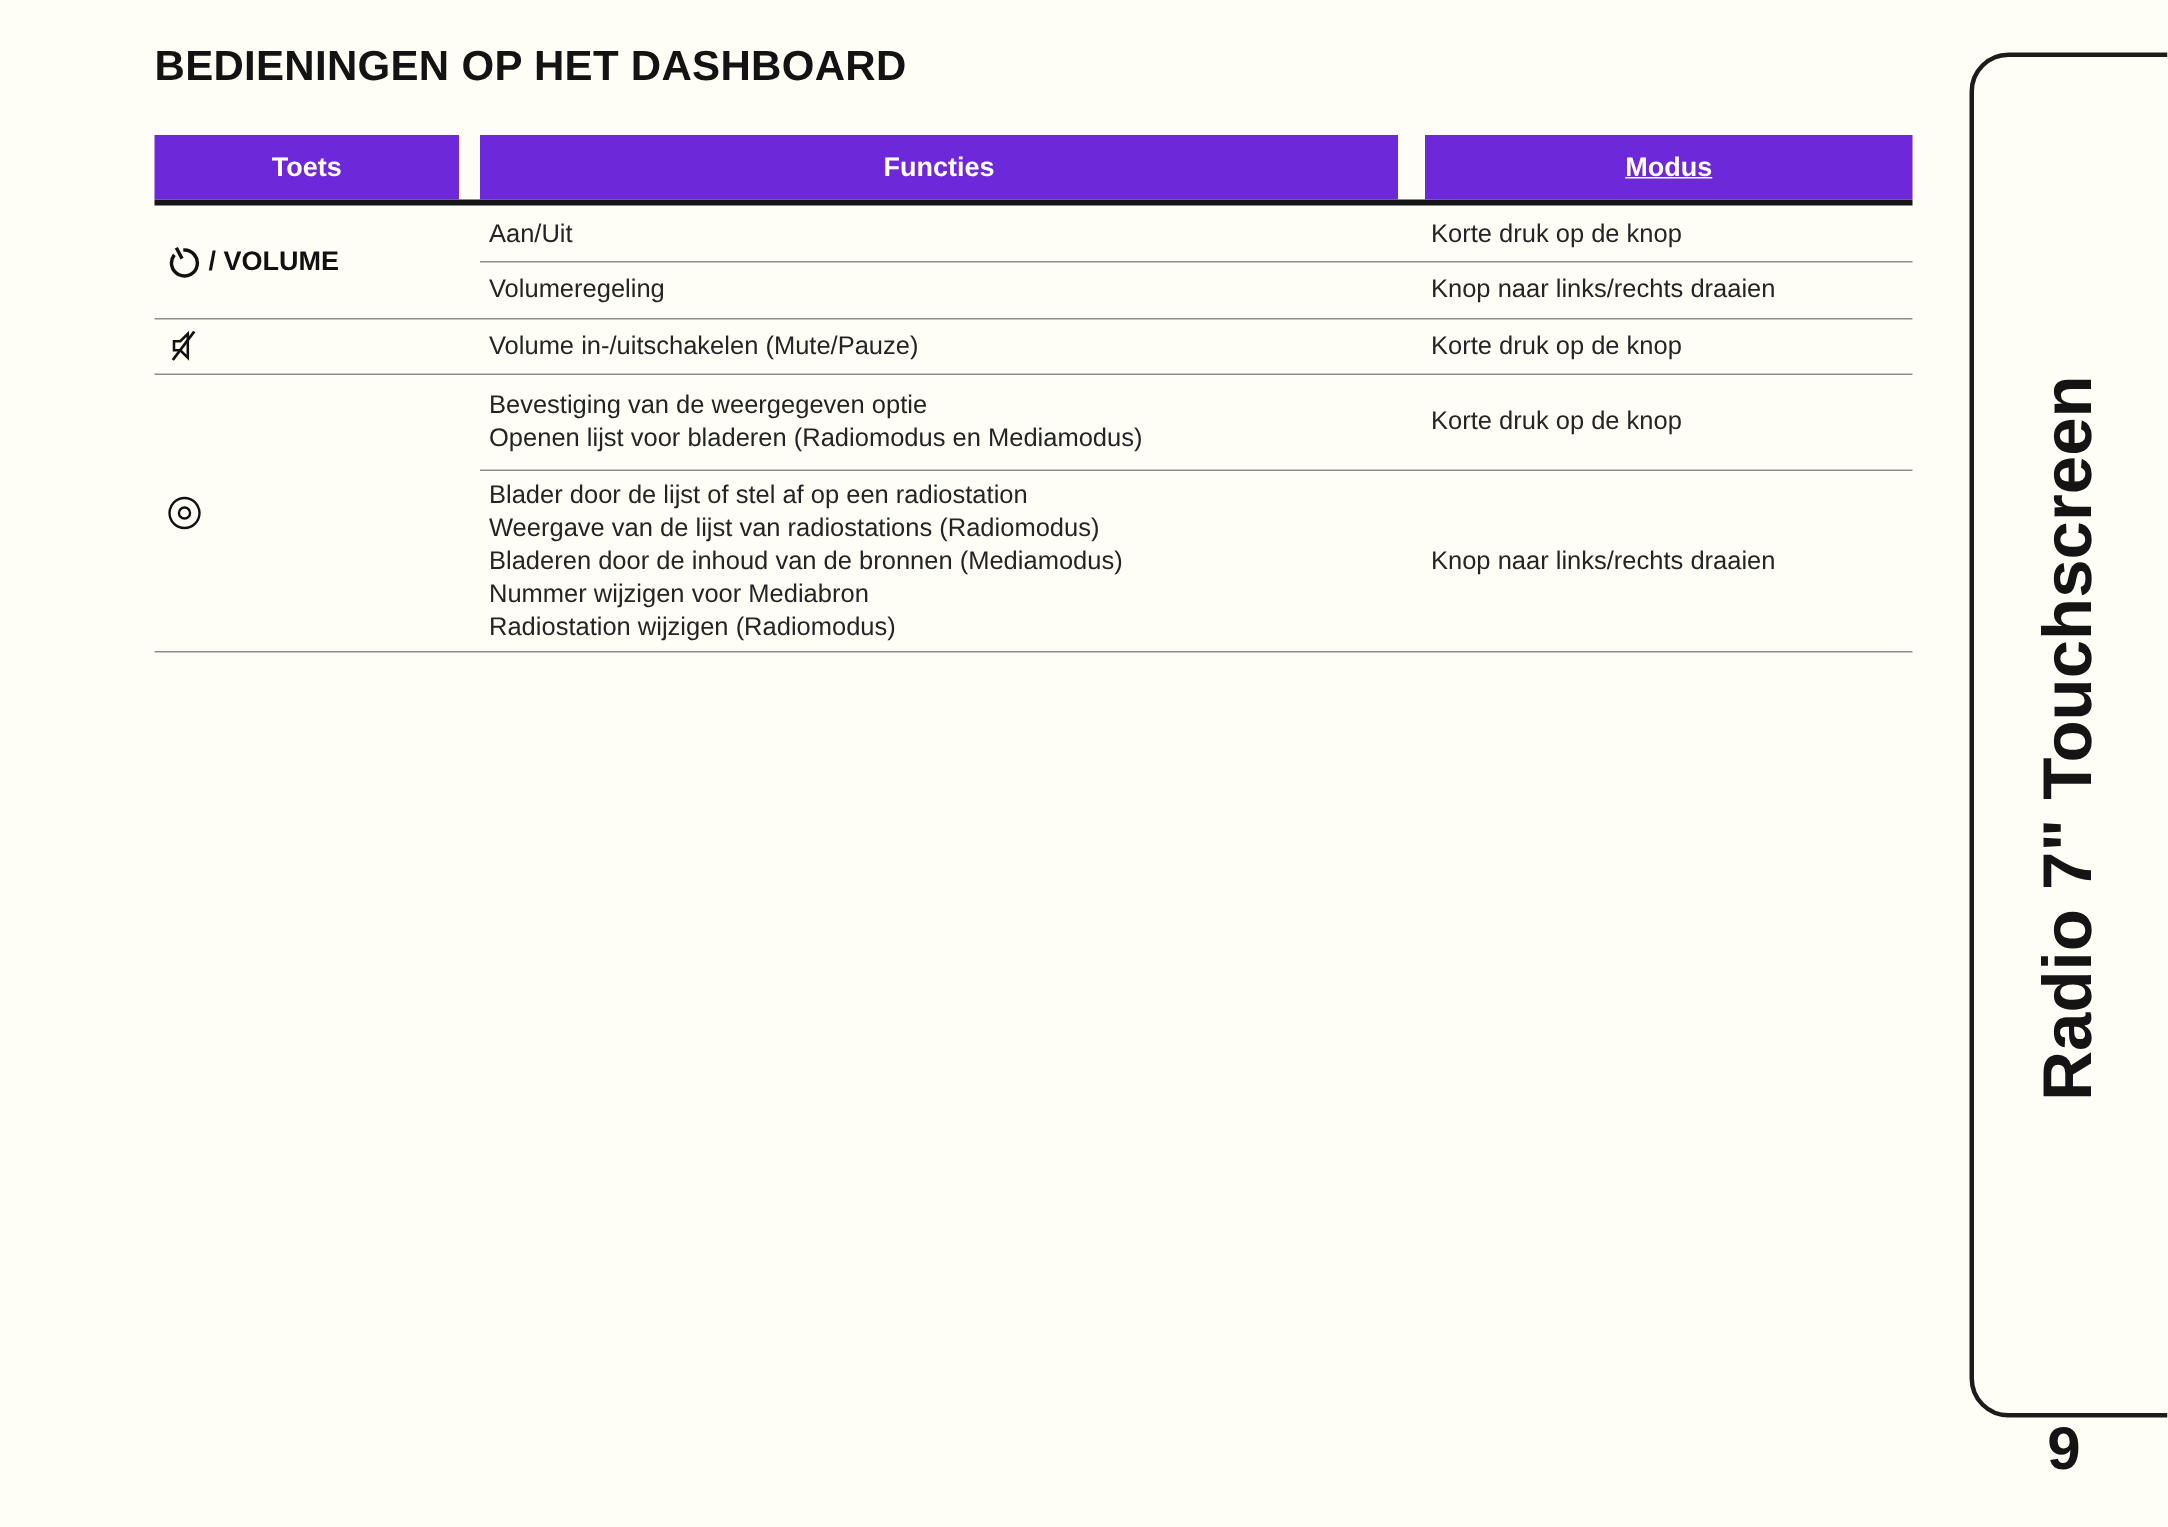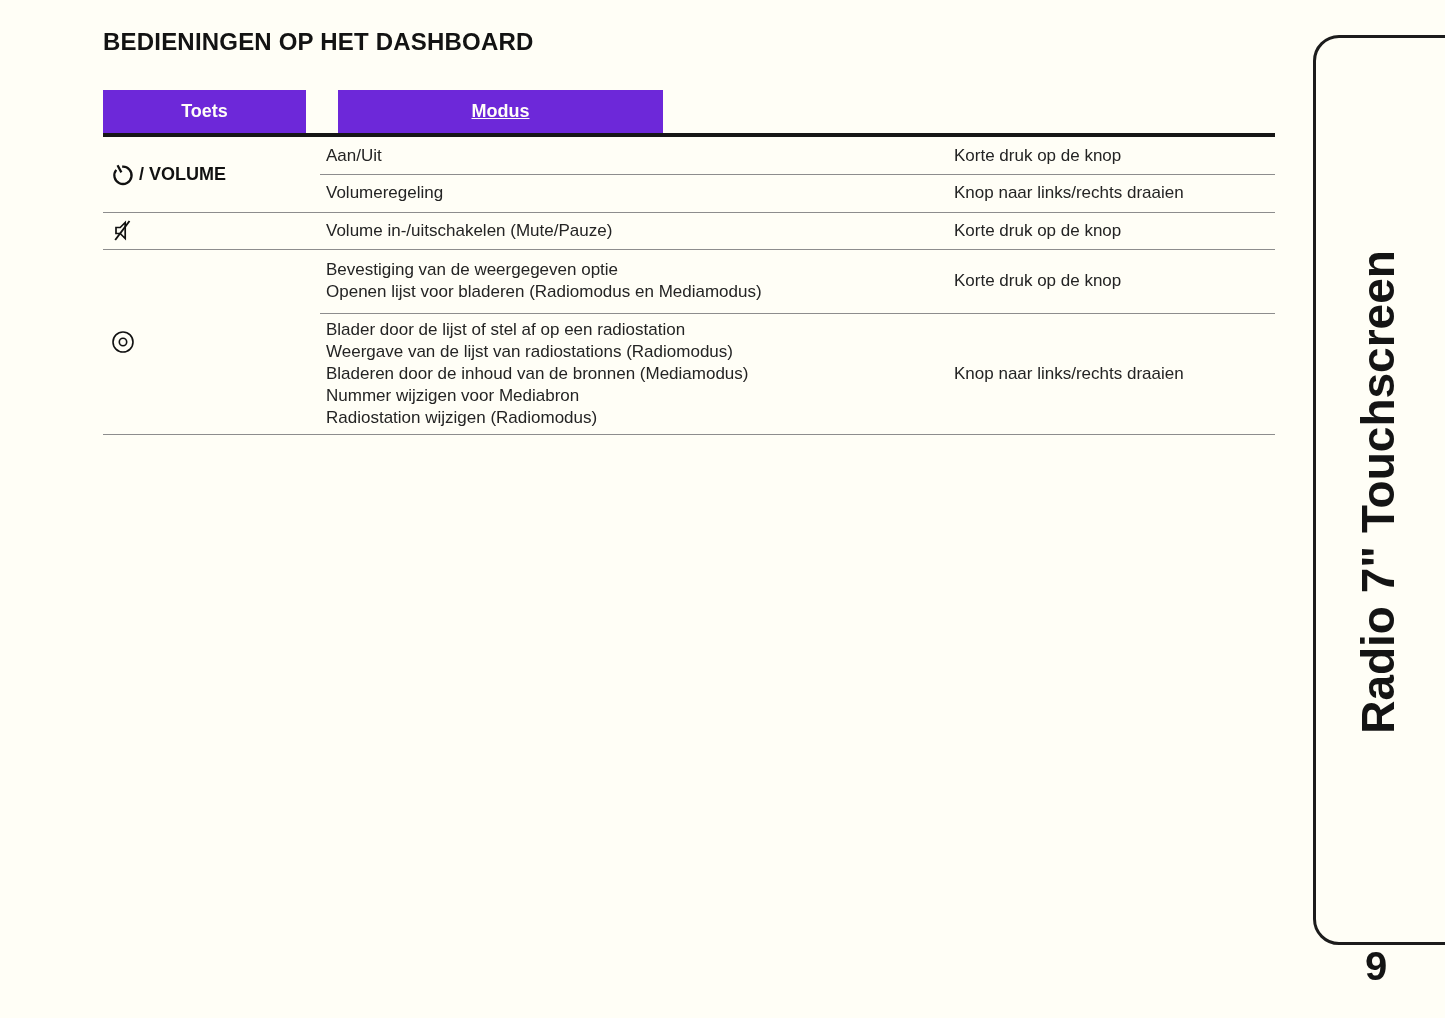"BEDIENINGEN OP HET DASHBOARD" .title { font-size: 24px -> 28px }
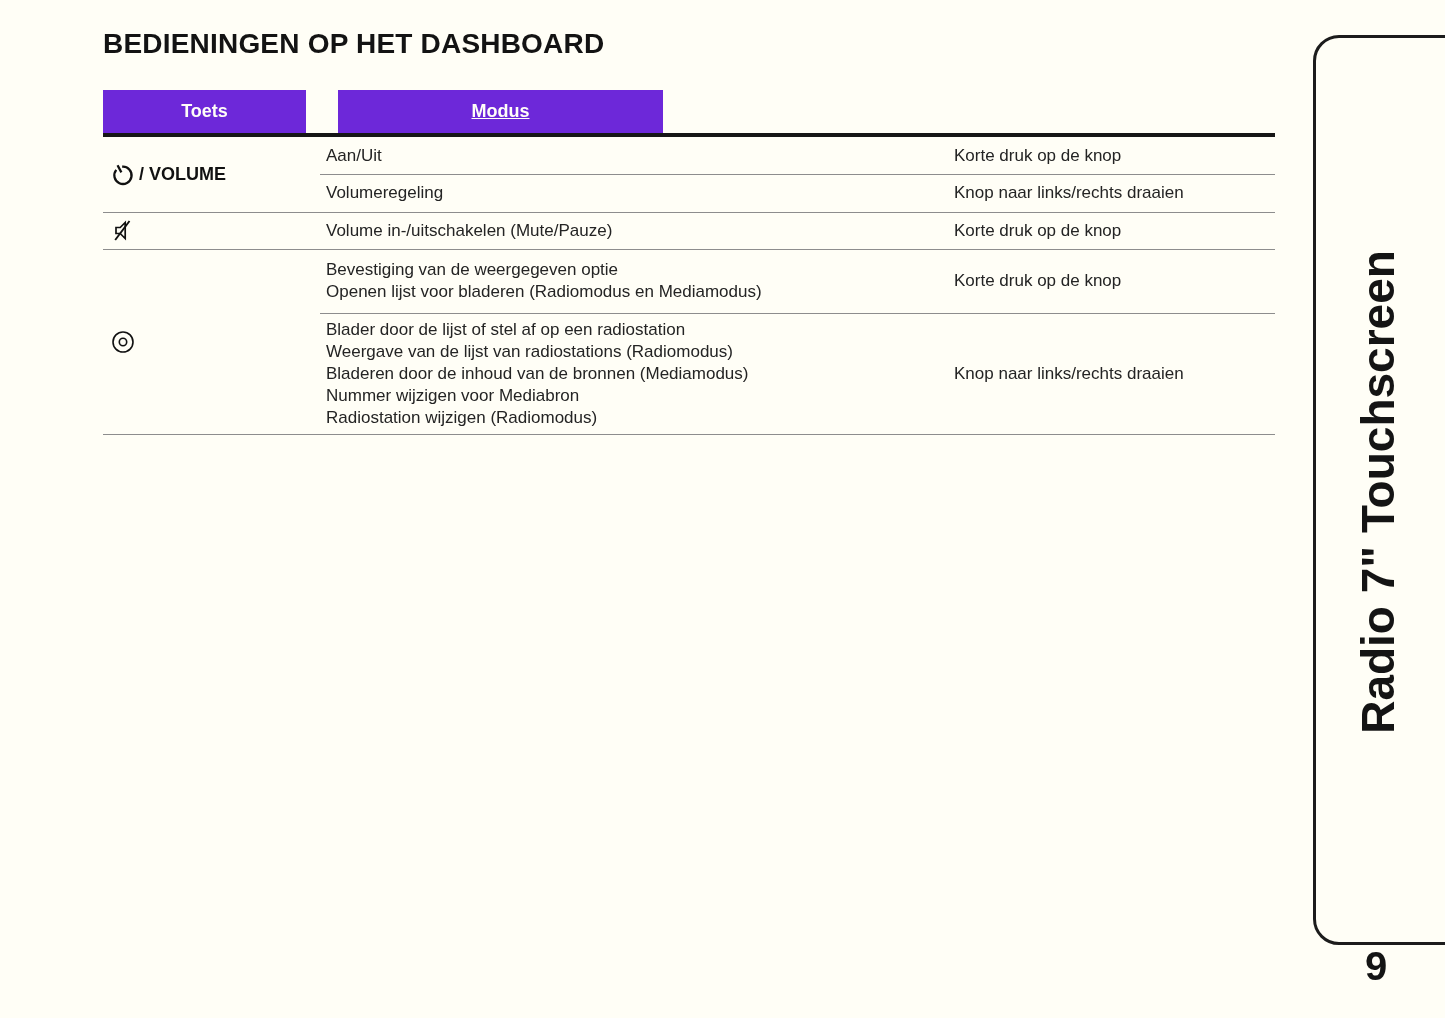"Functies" div.th { html: none -> <div>Functies</div> }
